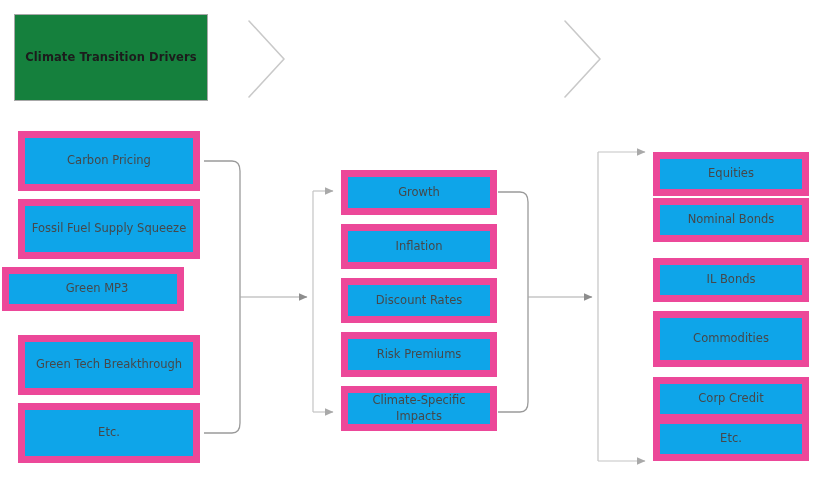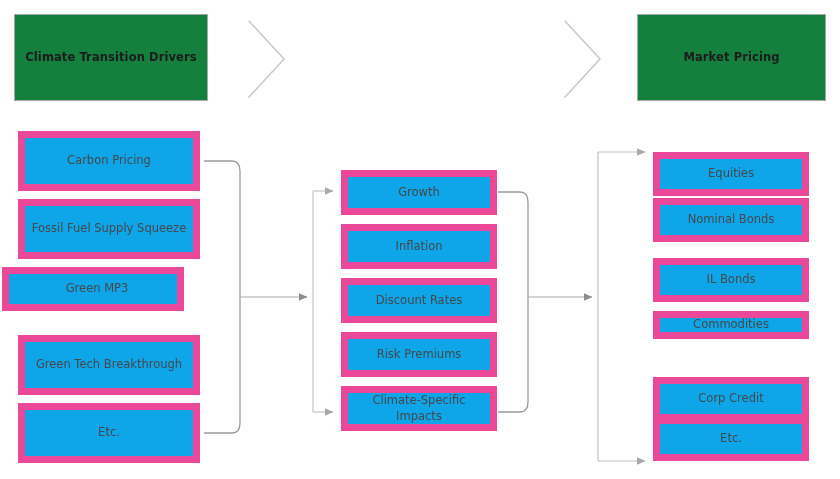"Market Pricing" div.hdr { html: <div> <span>Market Pricing</span> </div> -> none }
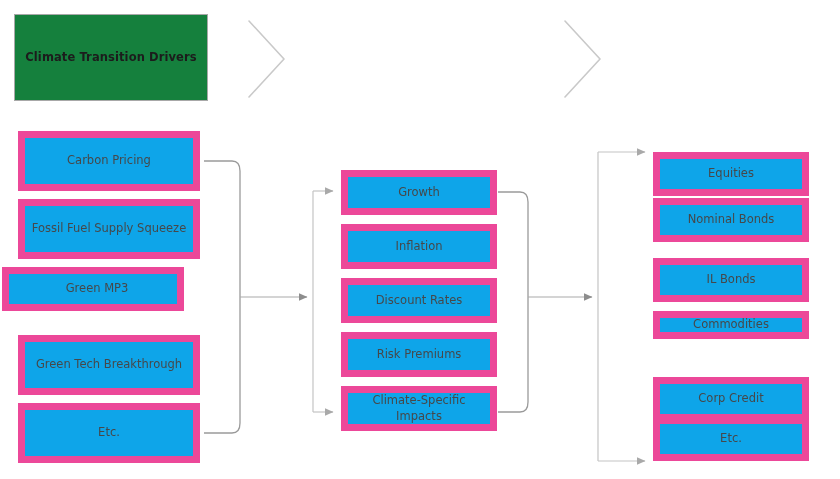"Commodities" div.node { height: 28px -> 56px }
